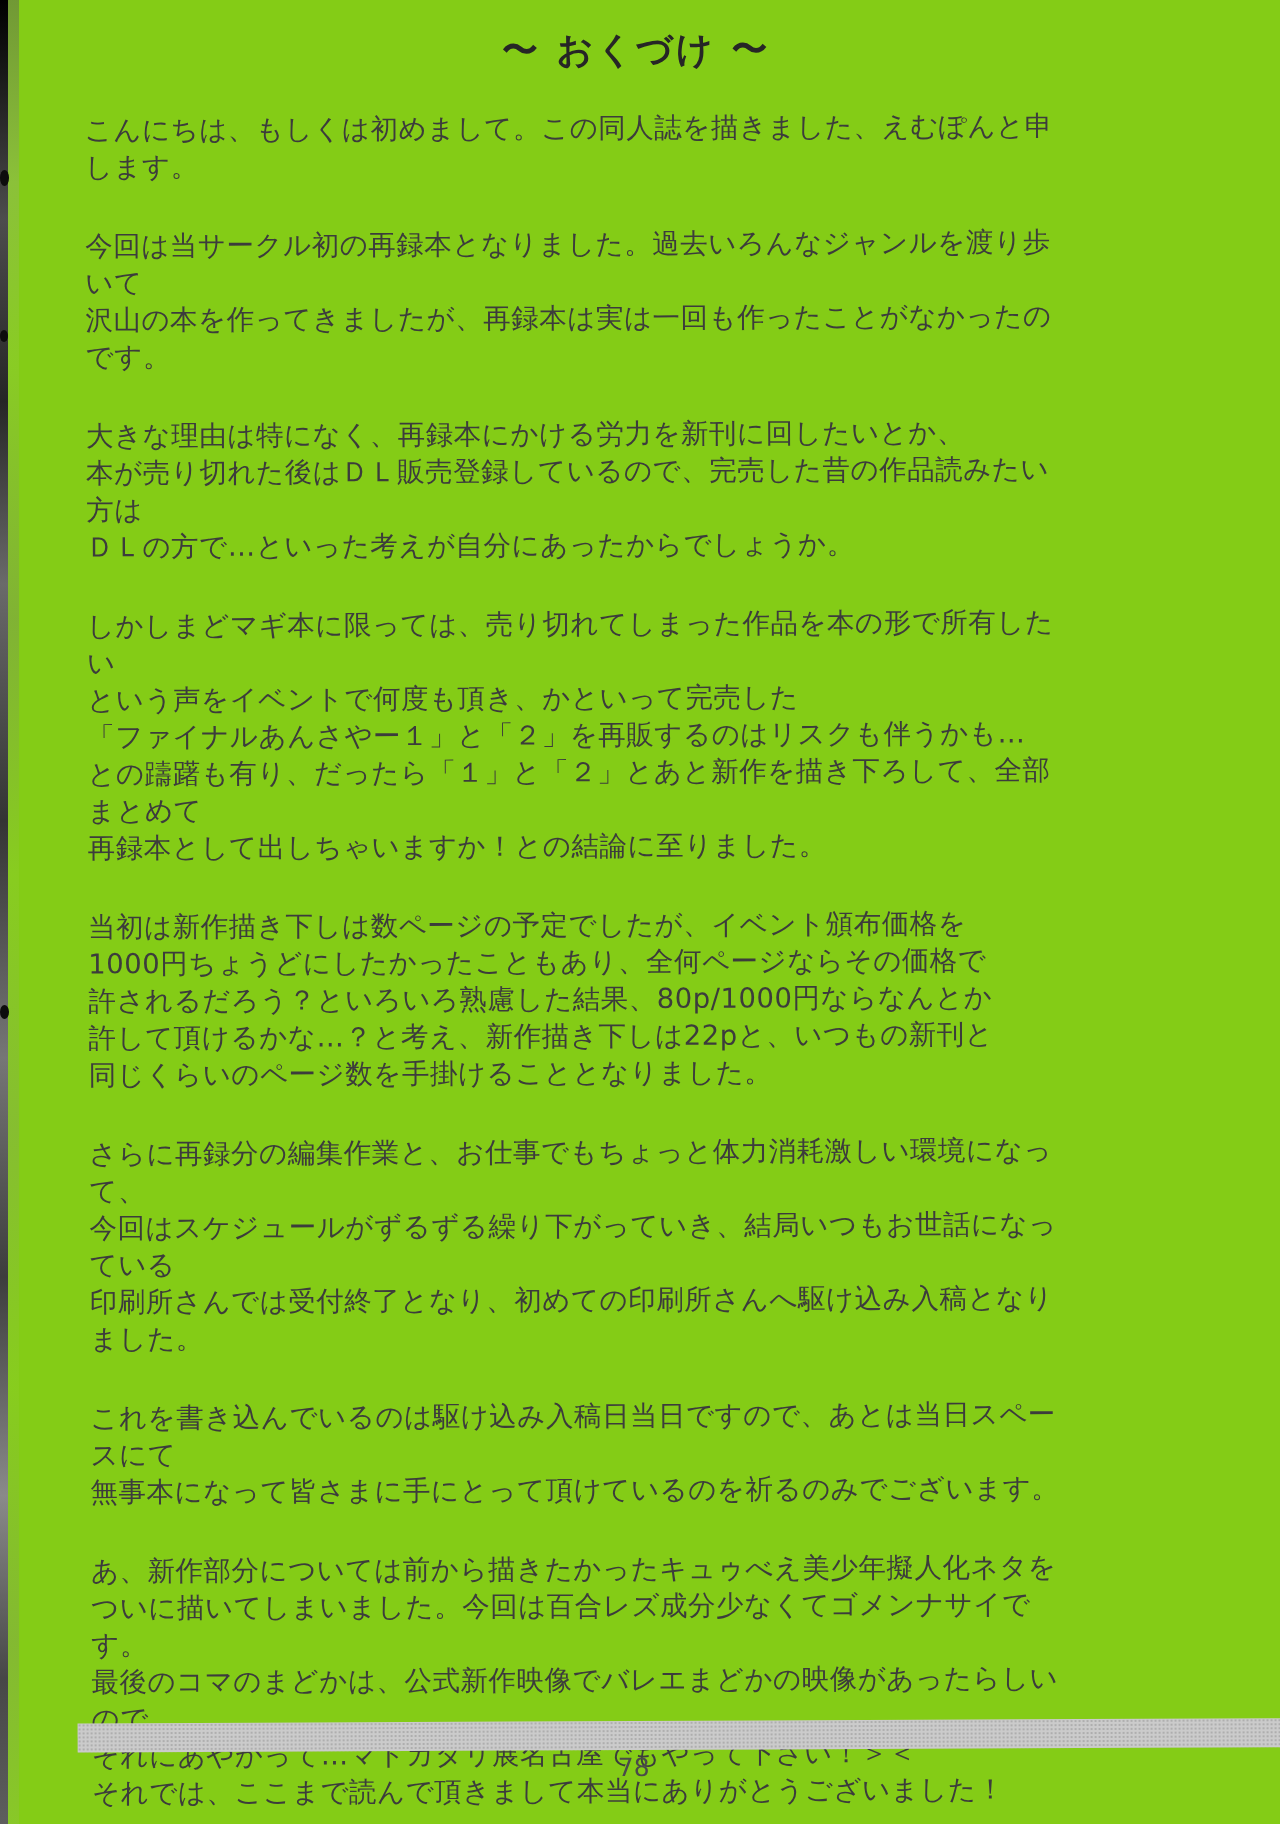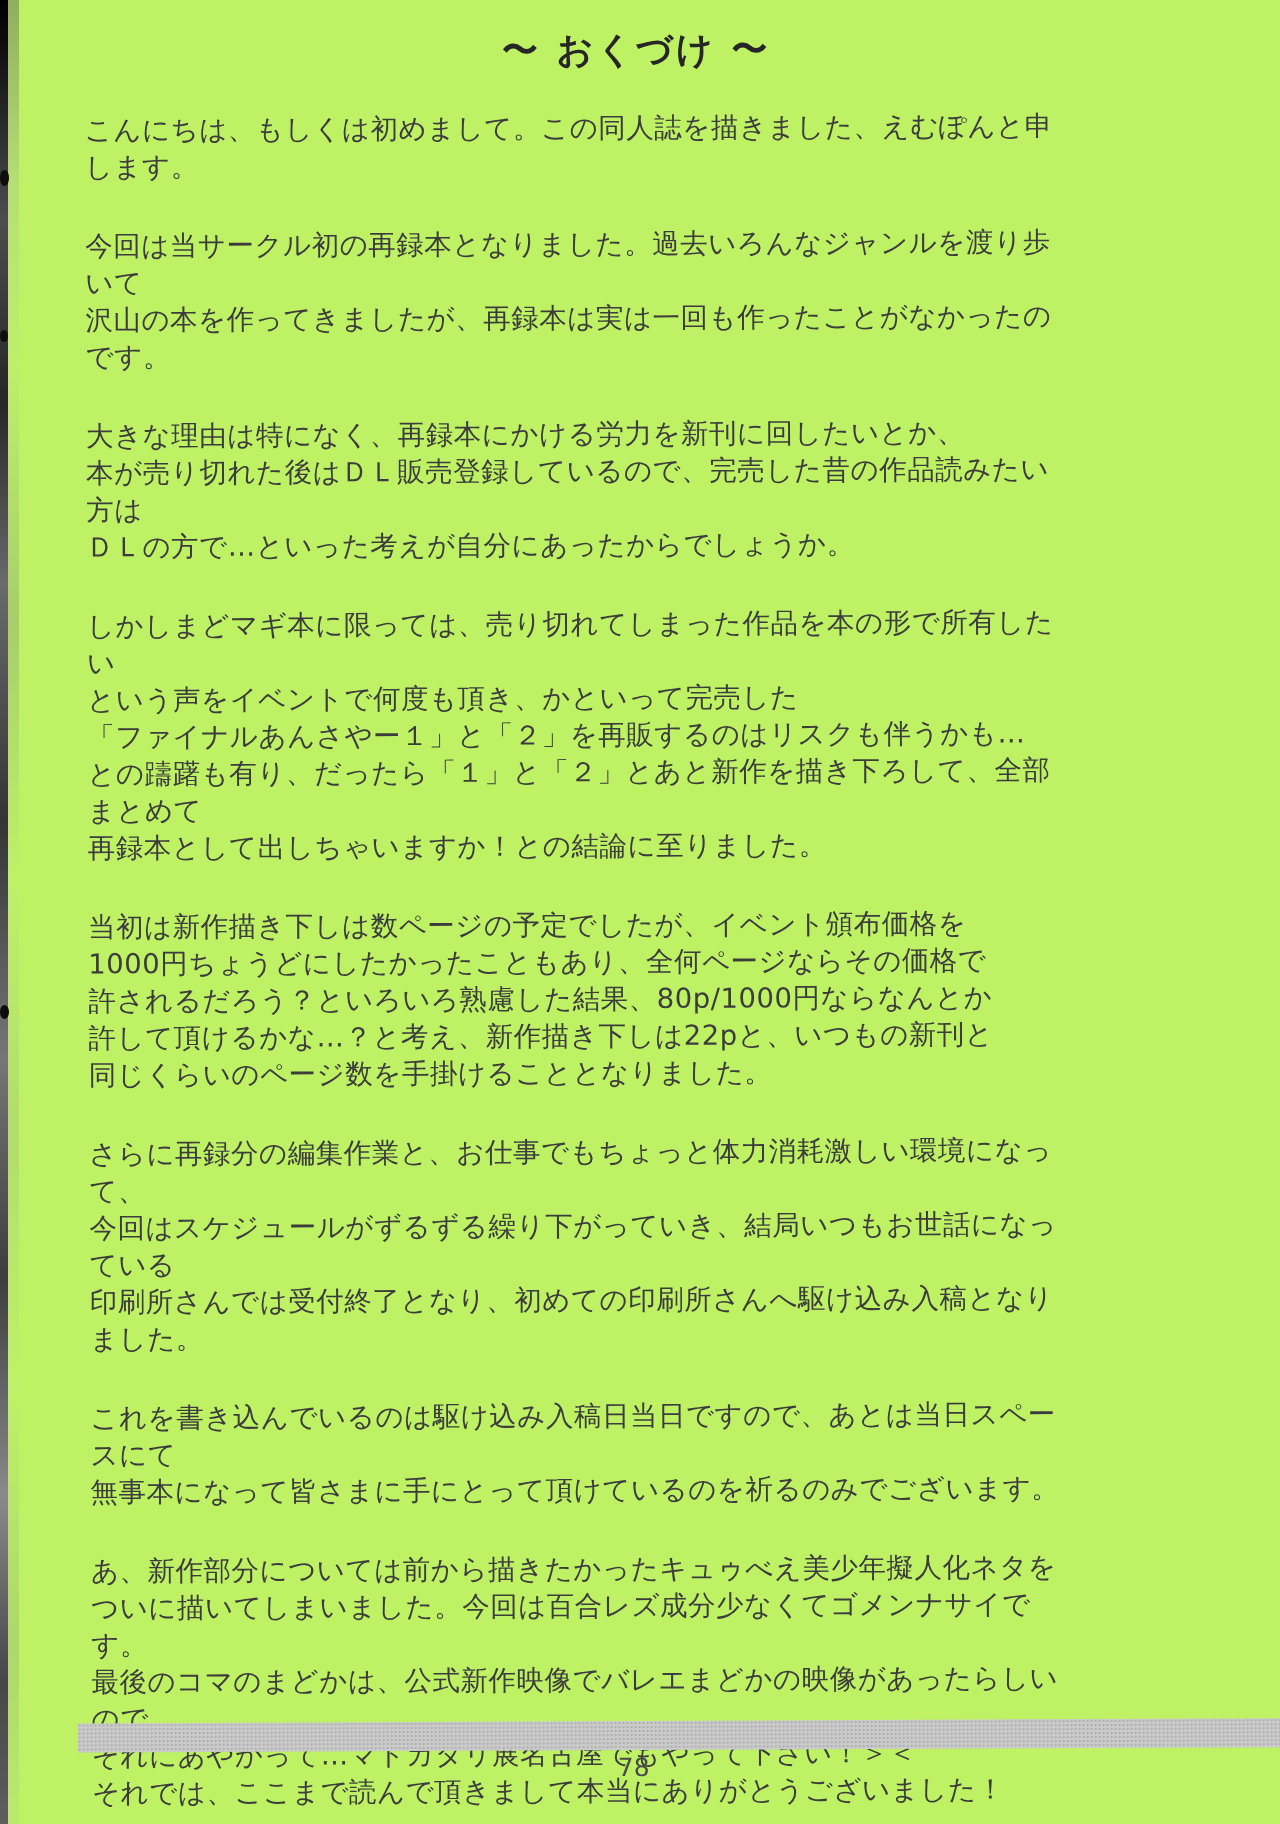"〜 おくづけ 〜" .page { background: #bef264 -> #84cc16 }
